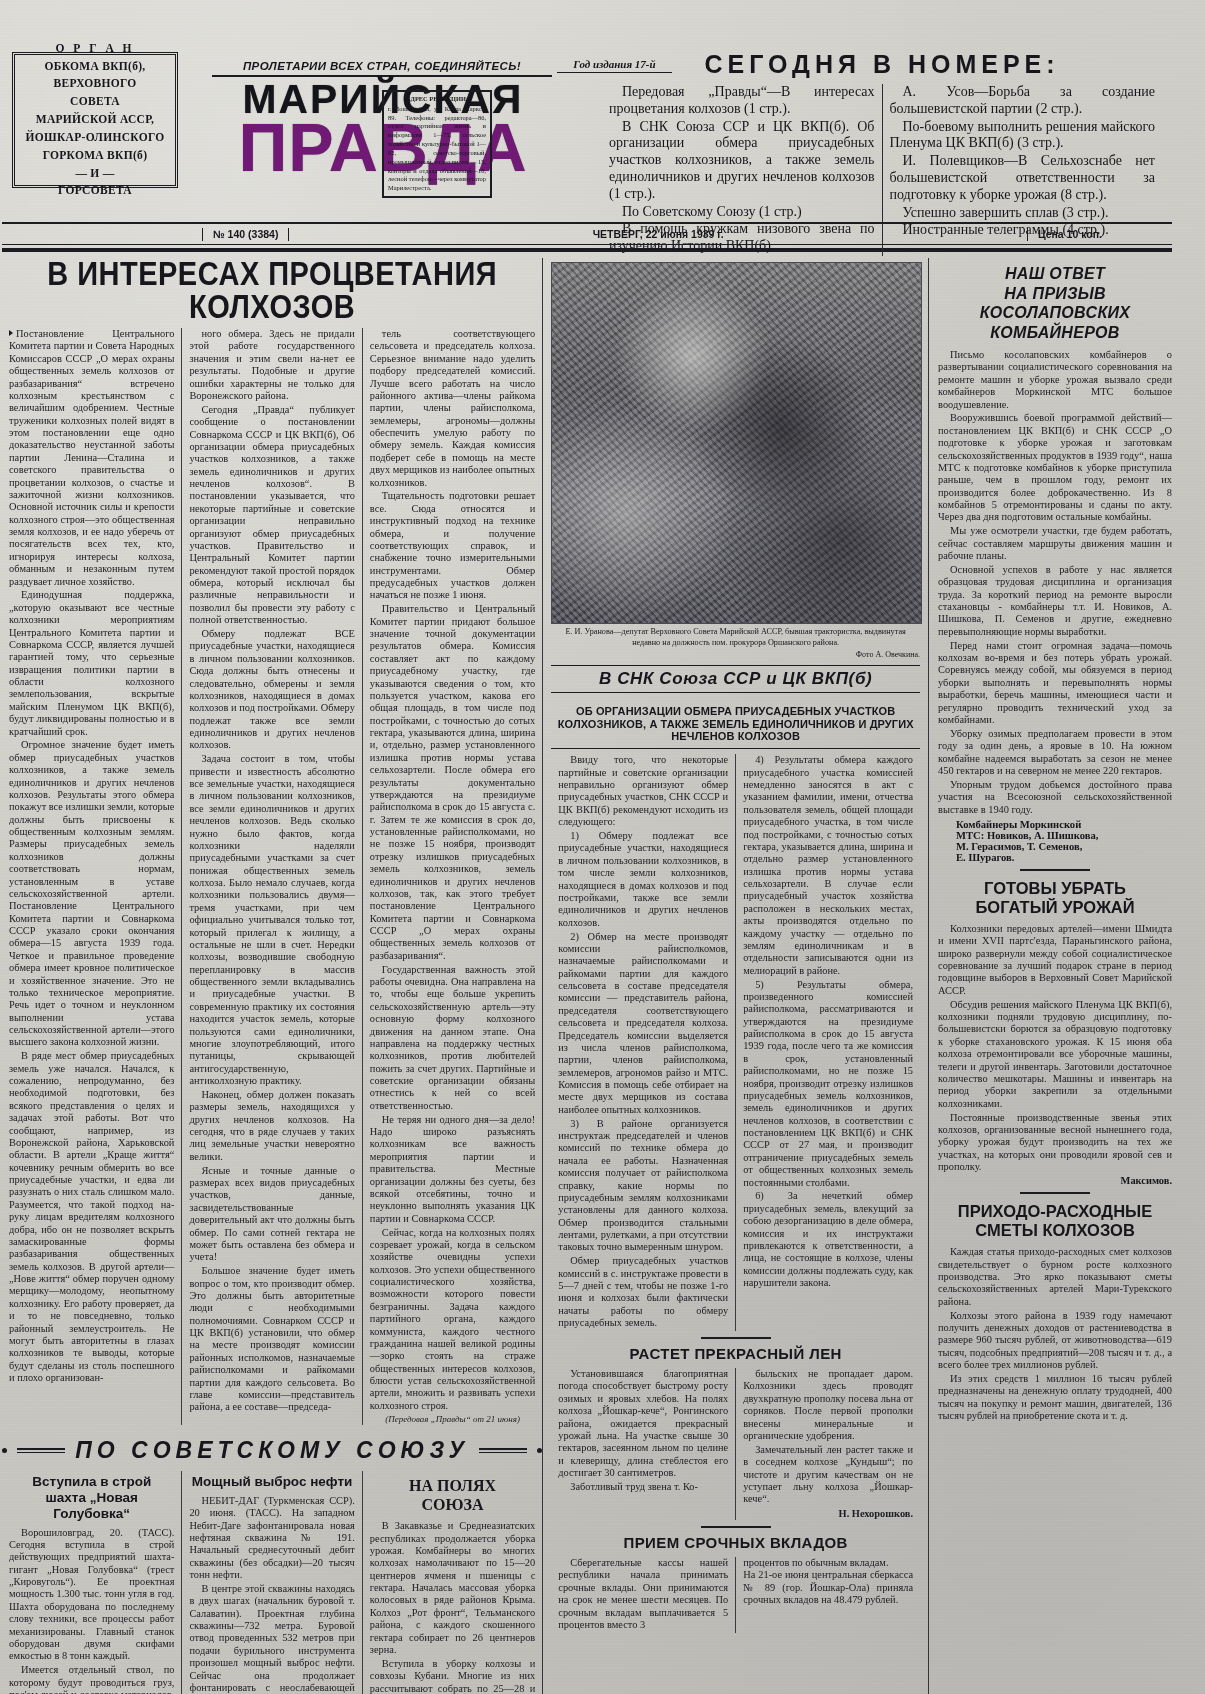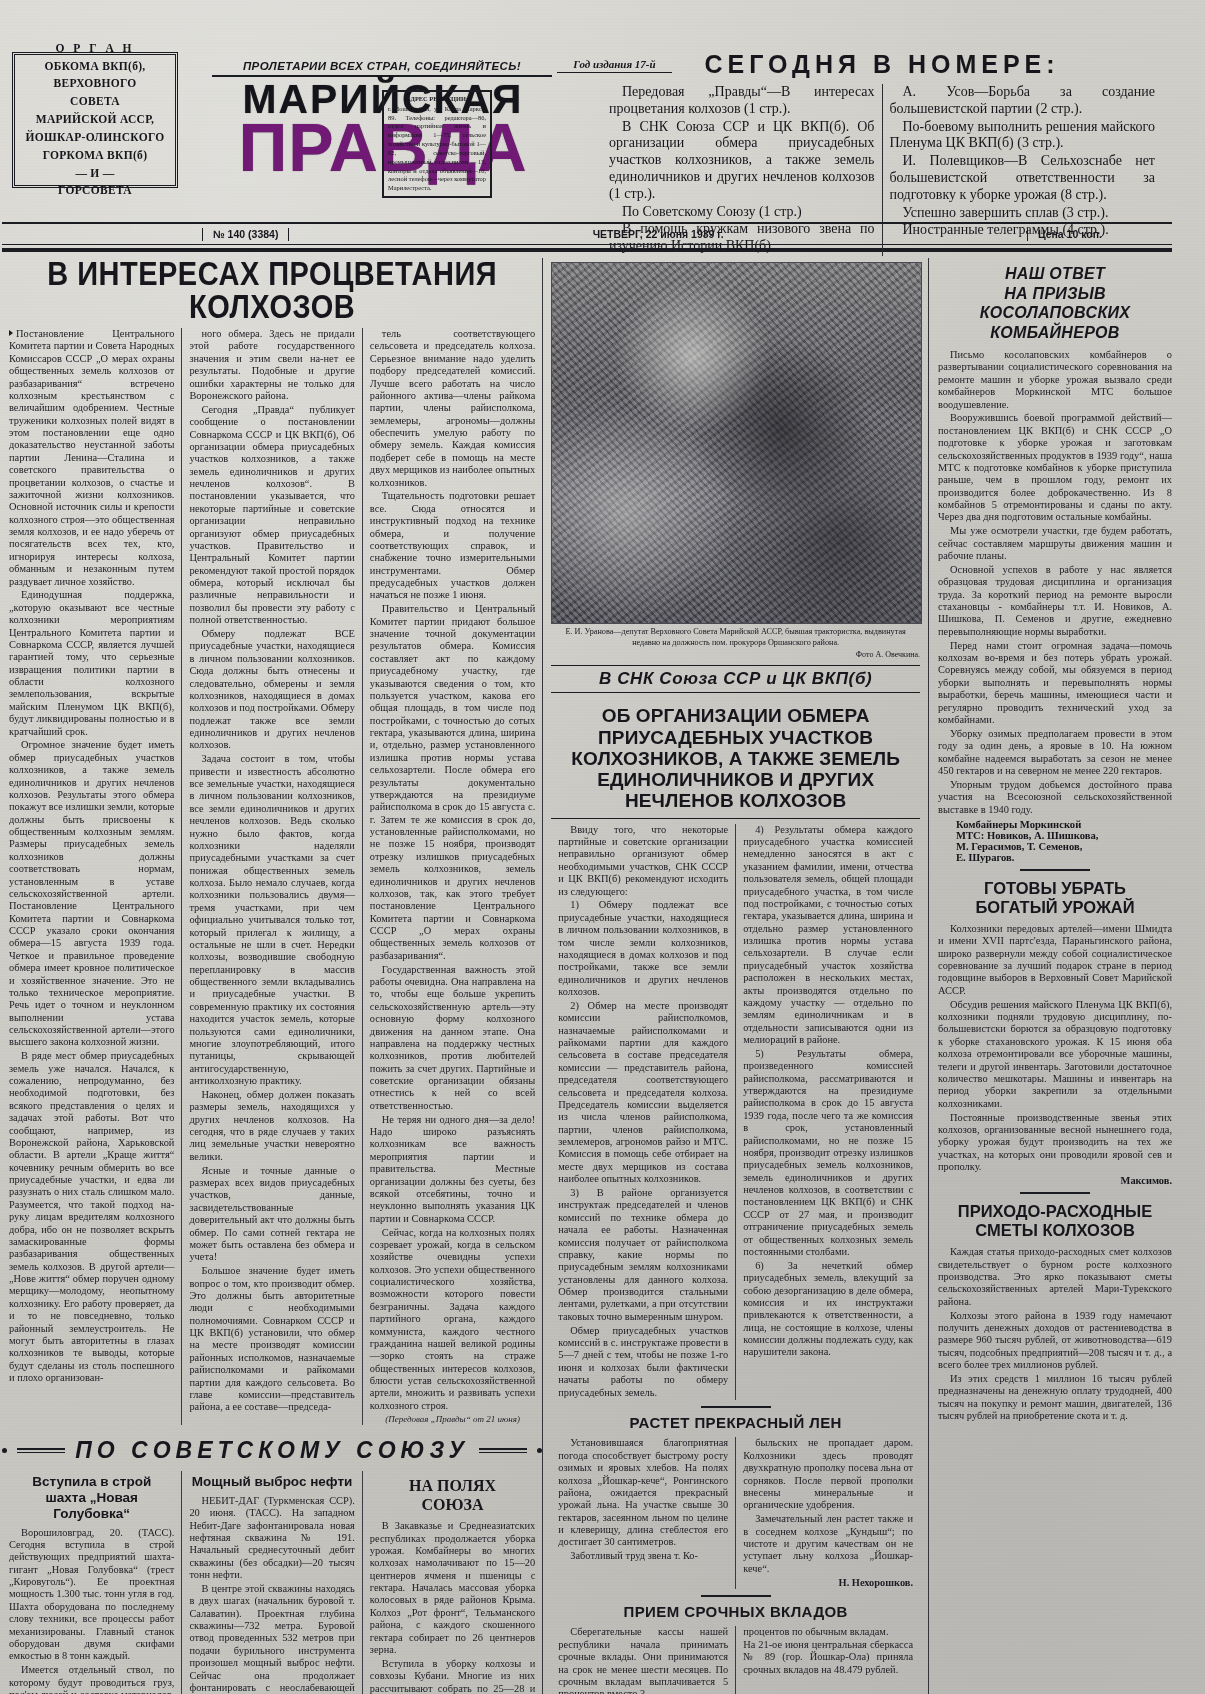"ОБ ОРГАНИЗАЦИИ ОБМЕРА ПРИУСАДЕБНЫХ" .hl-mid-main { font-size: 19px -> 11px }
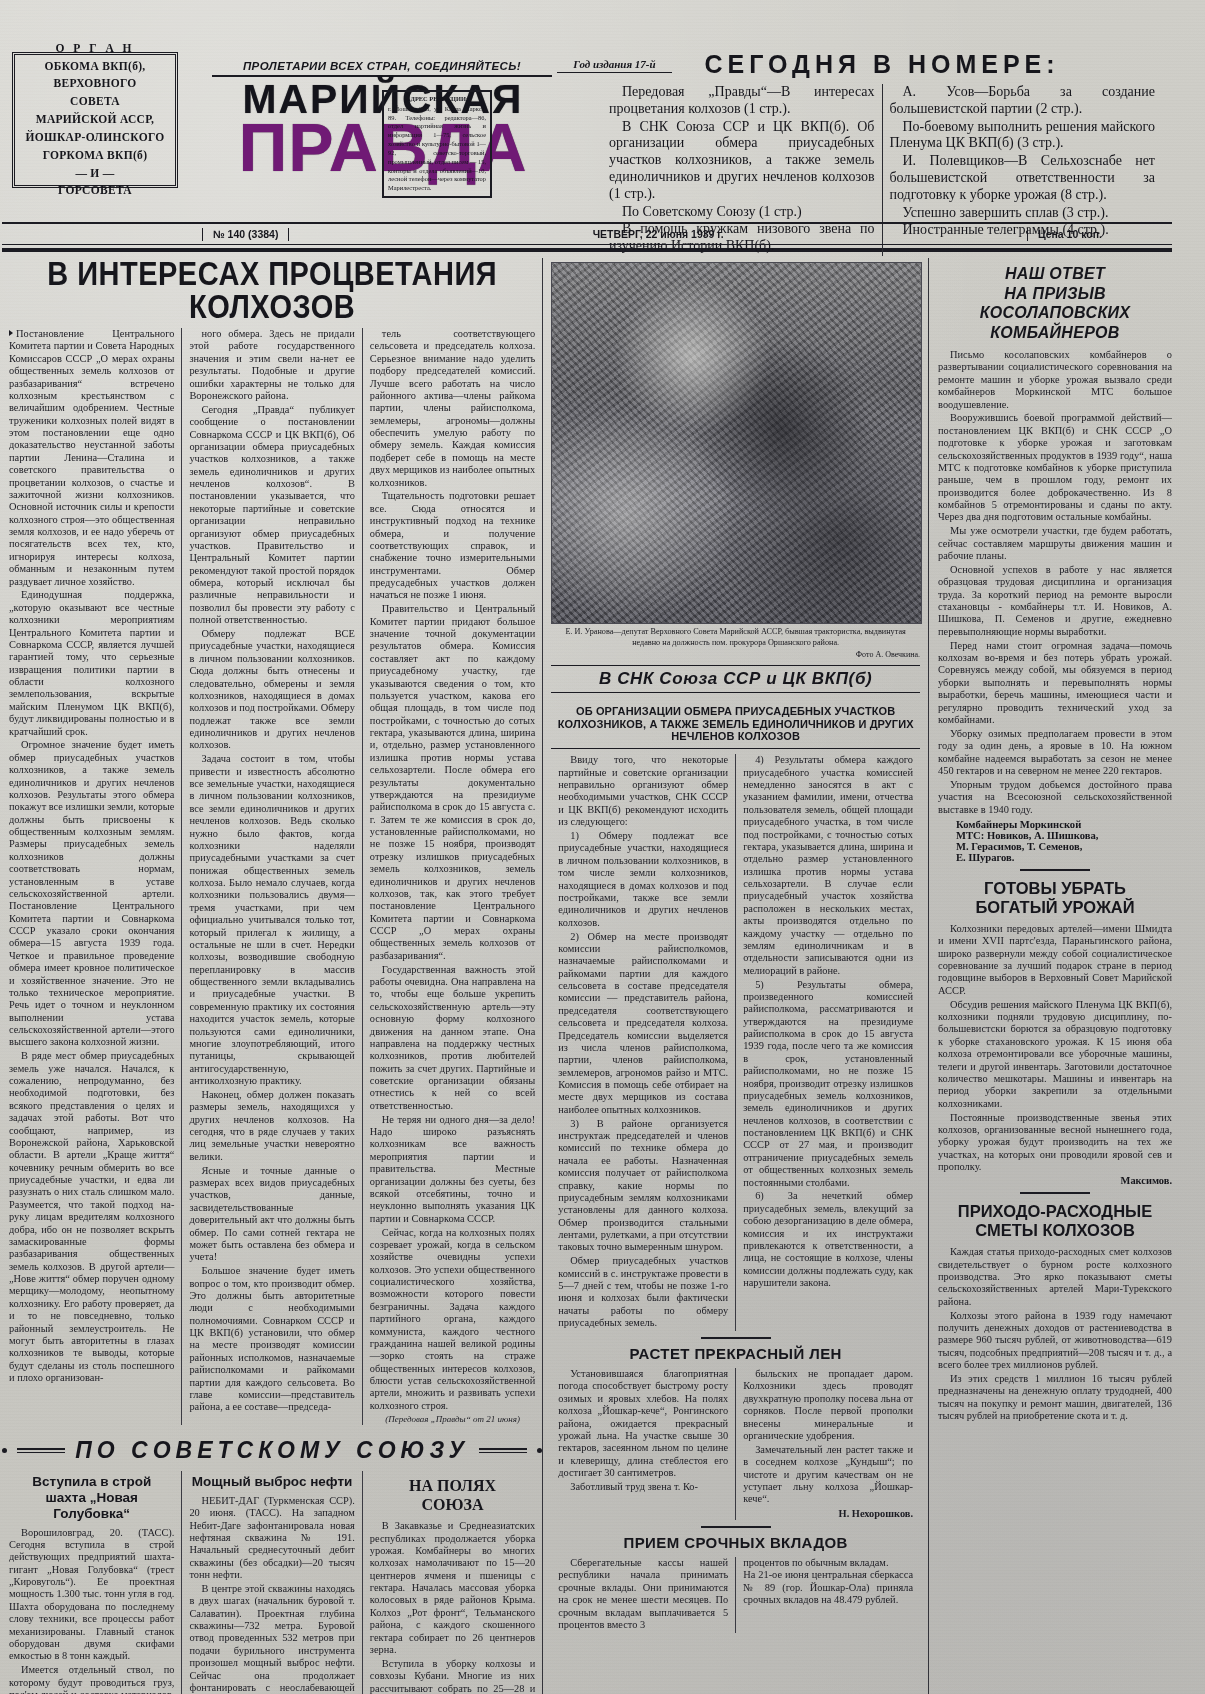"Ввиду того, что некоторые партийные" p { text: необходимыми -> приусадебных }
